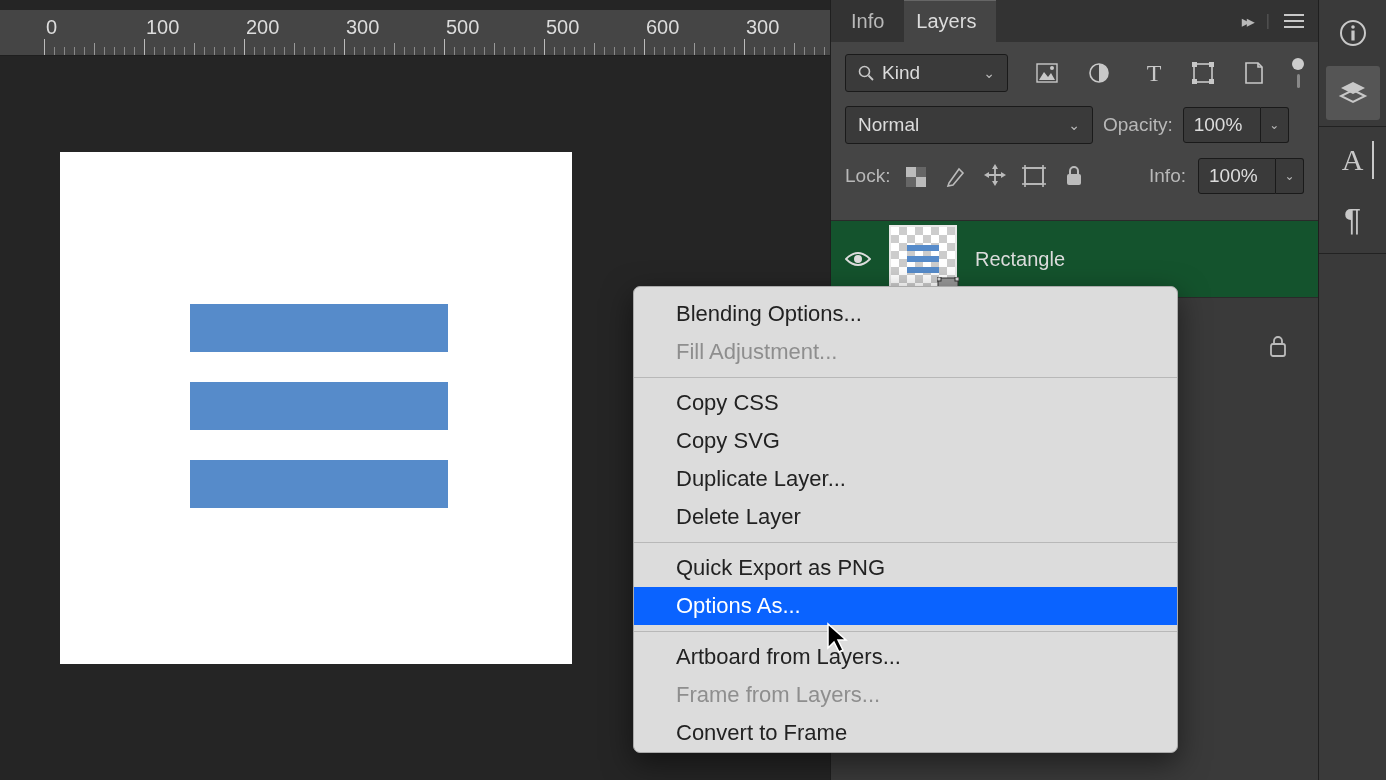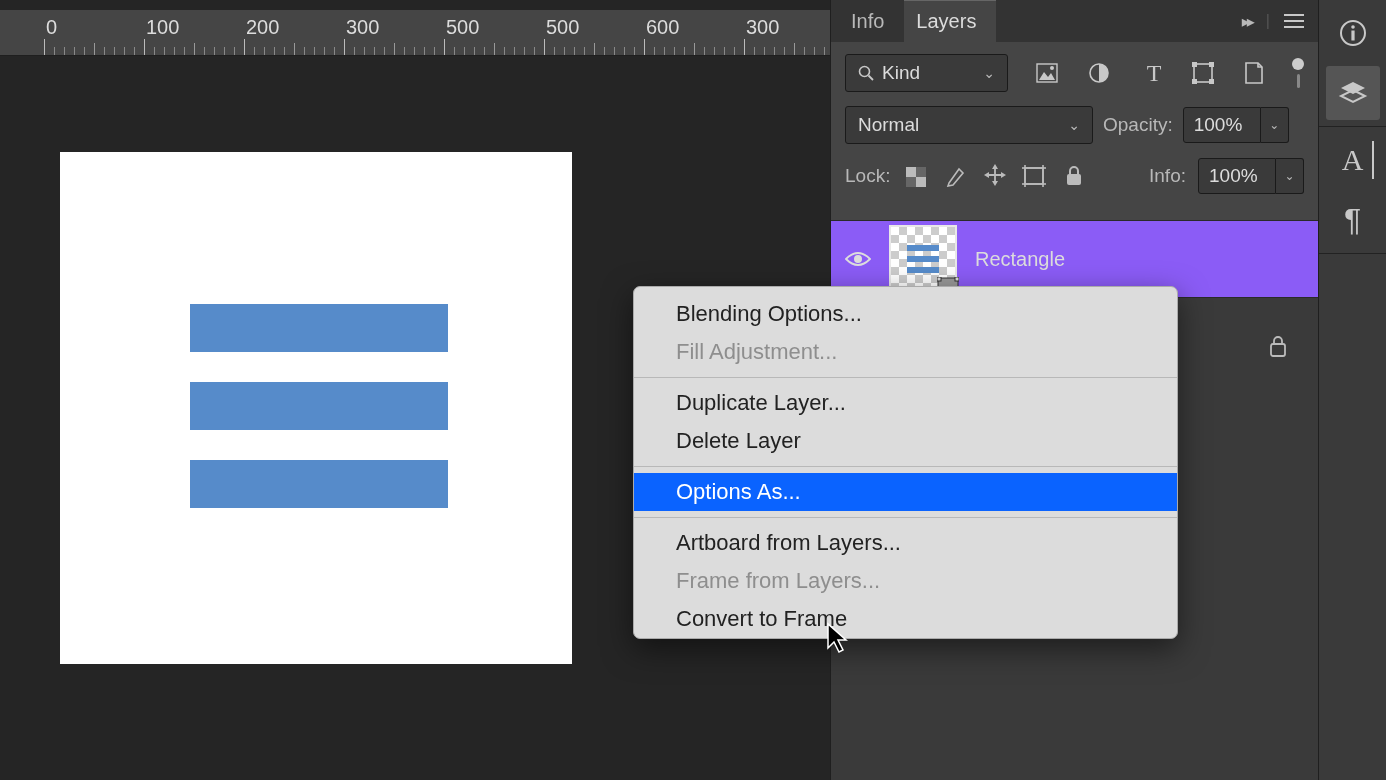"Rectangle" .layer-item.selected { background: #8b5cf6 -> #14532d }
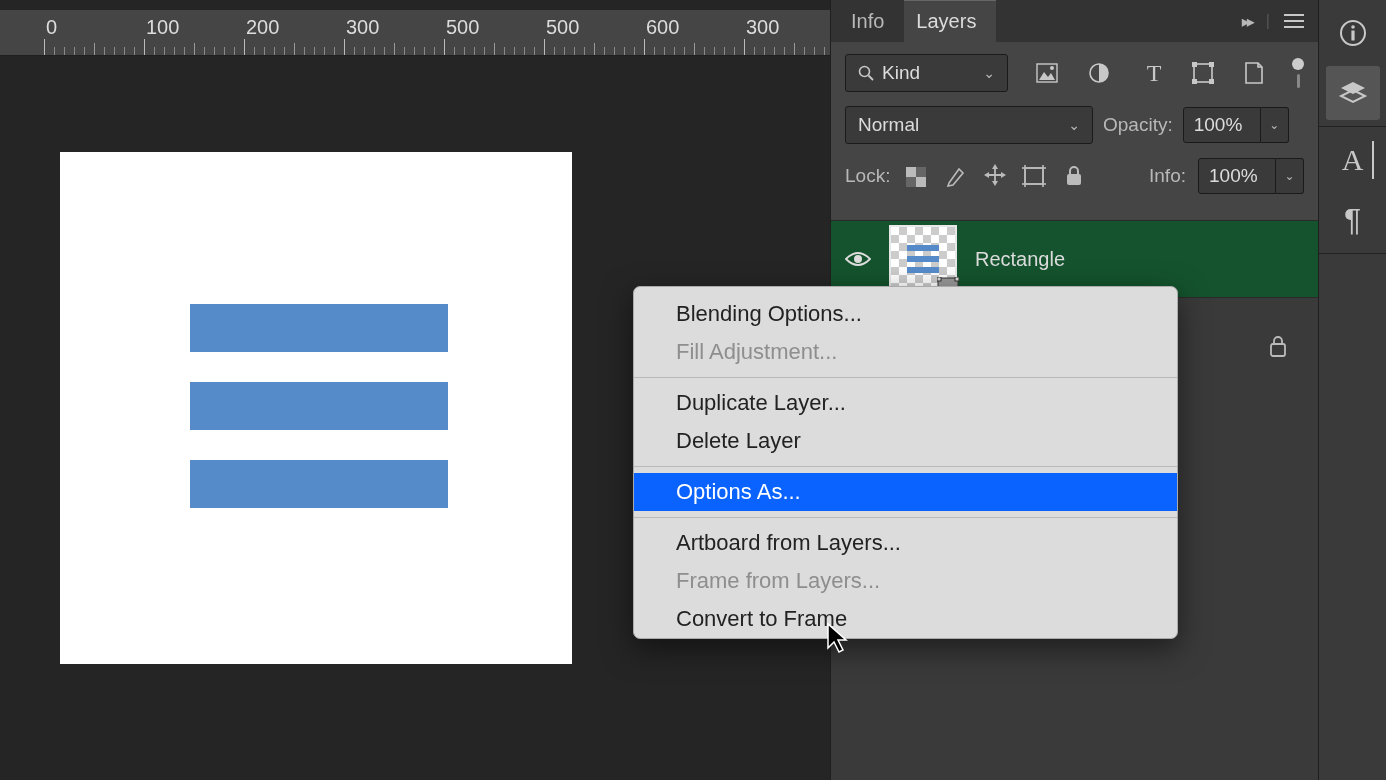"Copy CSS" div.menu-item { html: none -> <div>Copy CSS</div> }
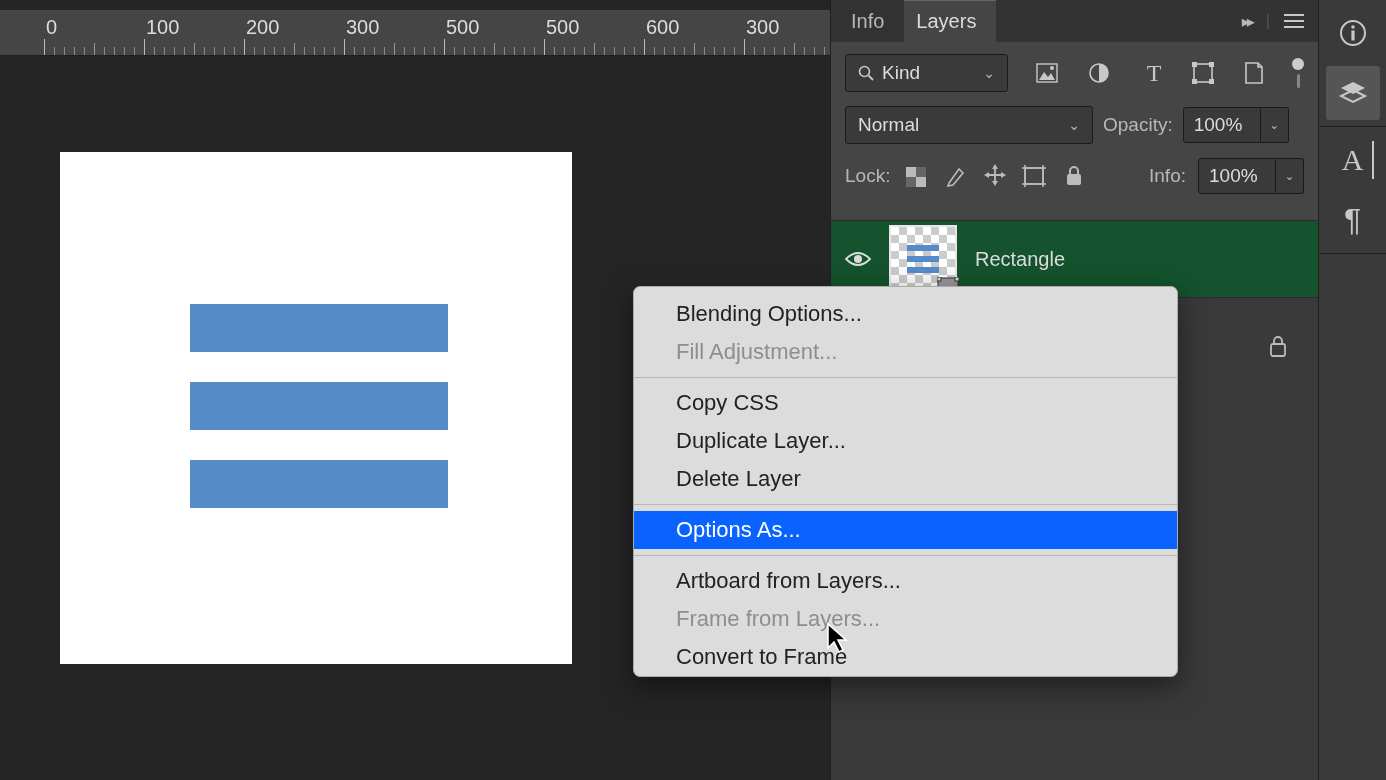"Copy SVG" div.menu-item { html: none -> <div>Copy SVG</div> }
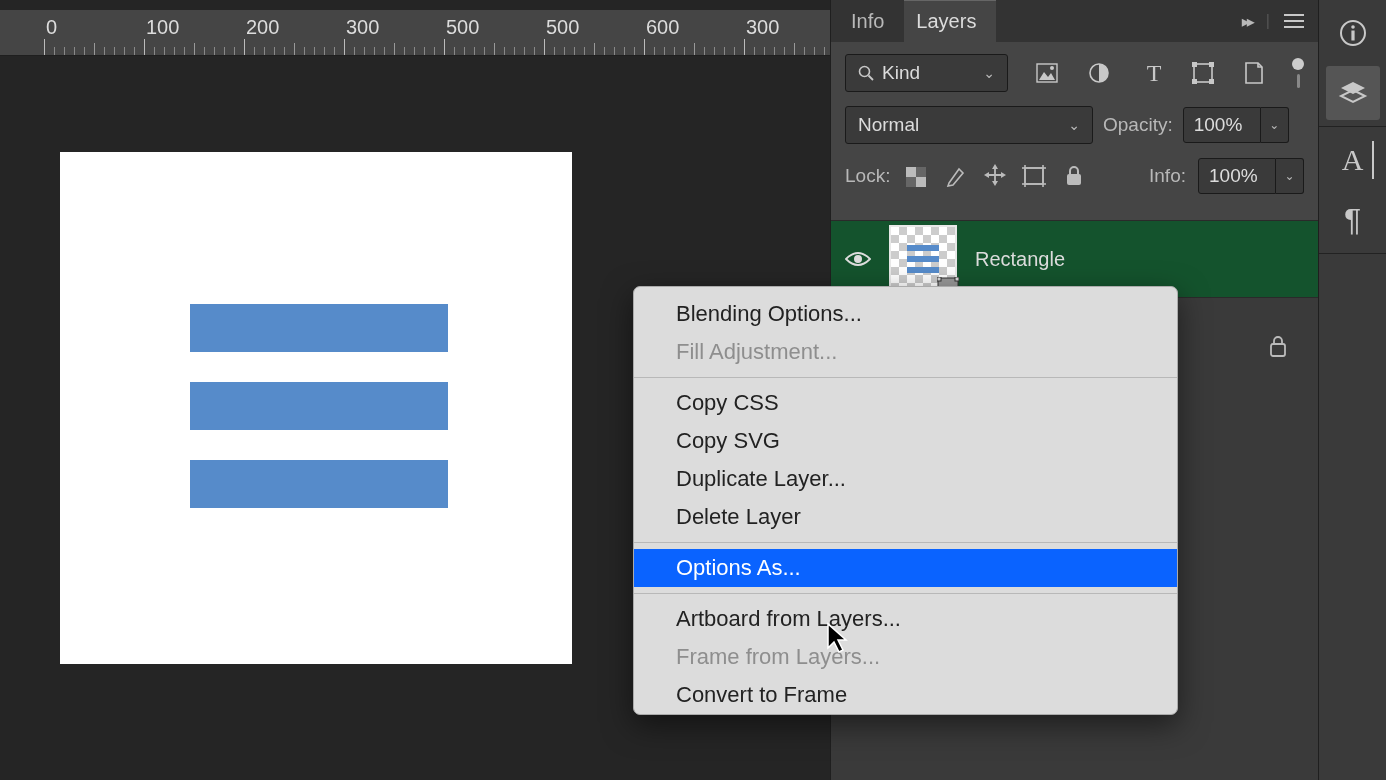"Quick Export as PNG" div.menu-item { html: none -> <div>Quick Export as PNG</div> }
